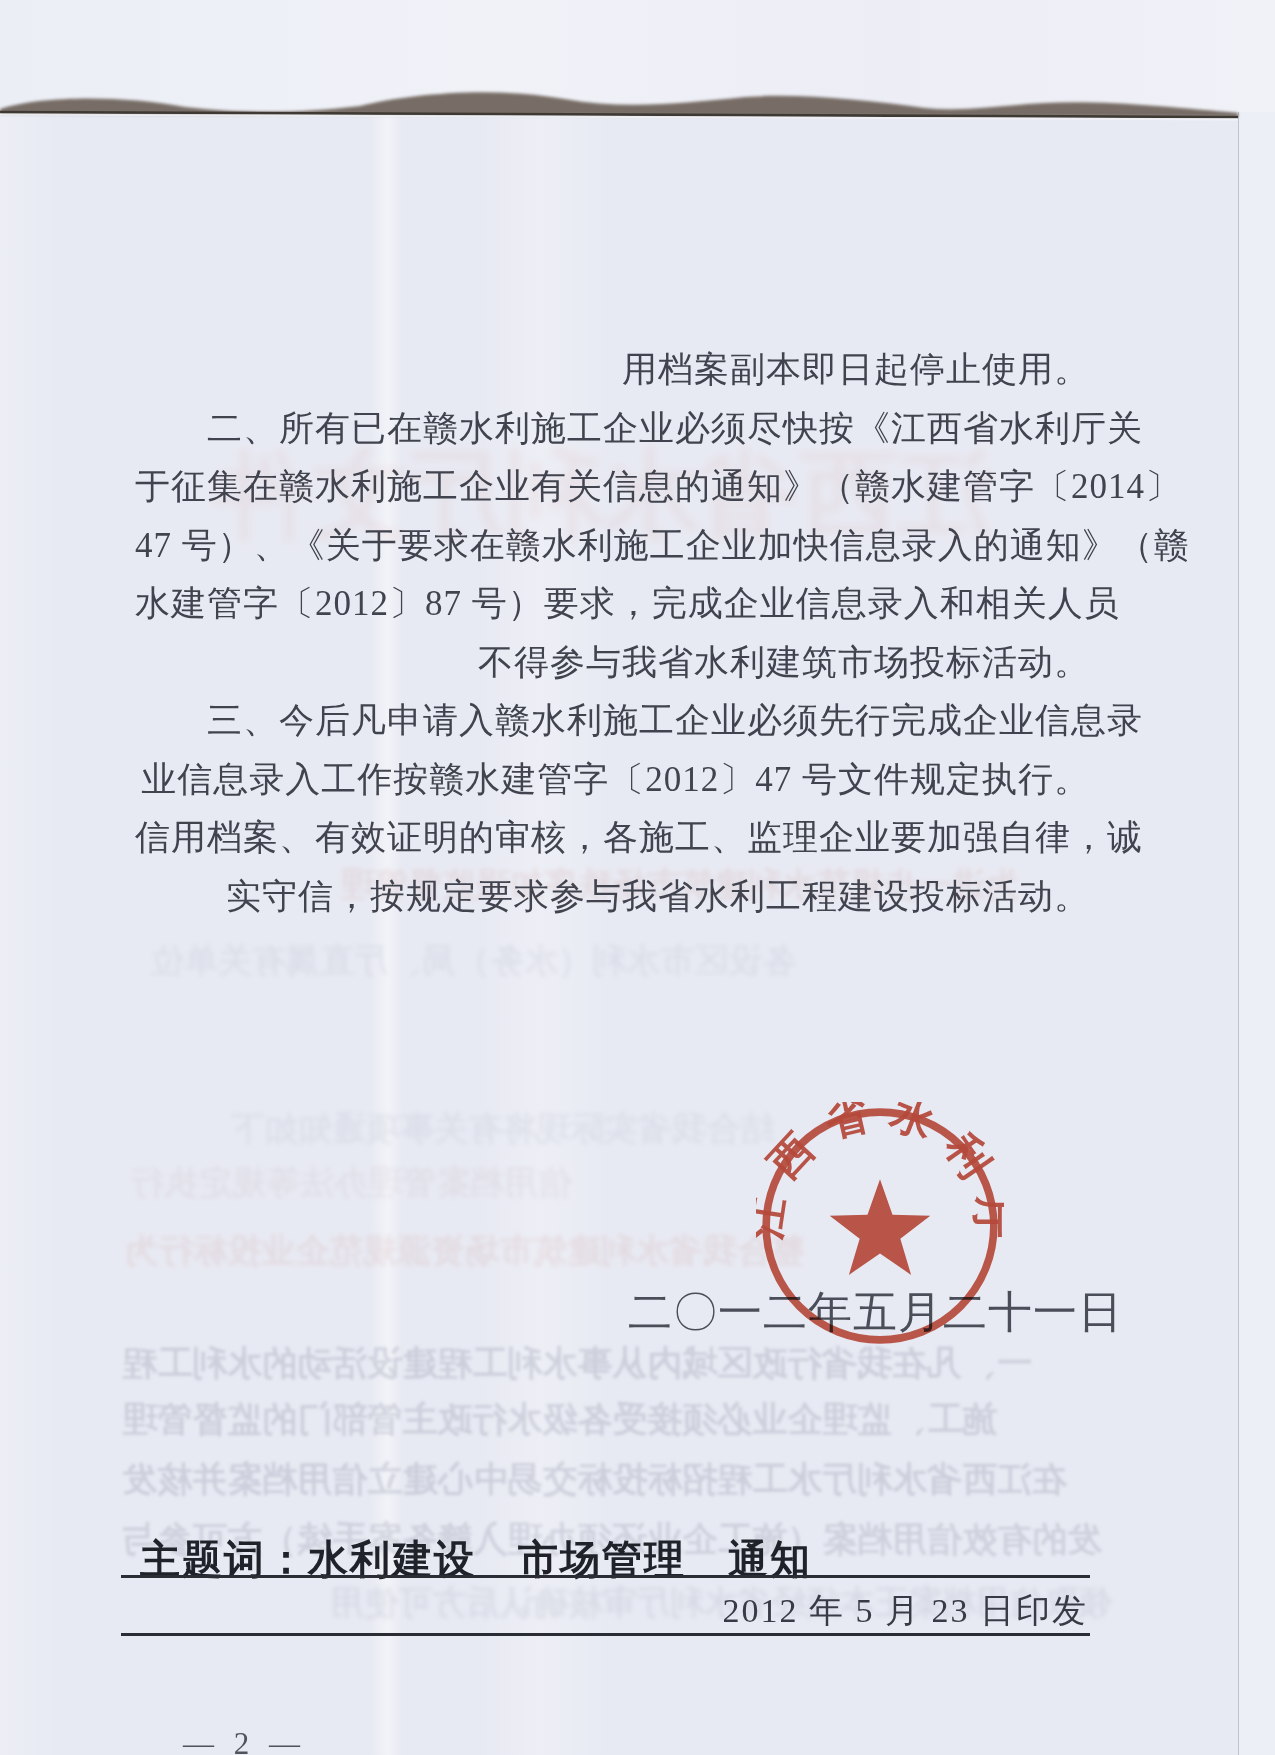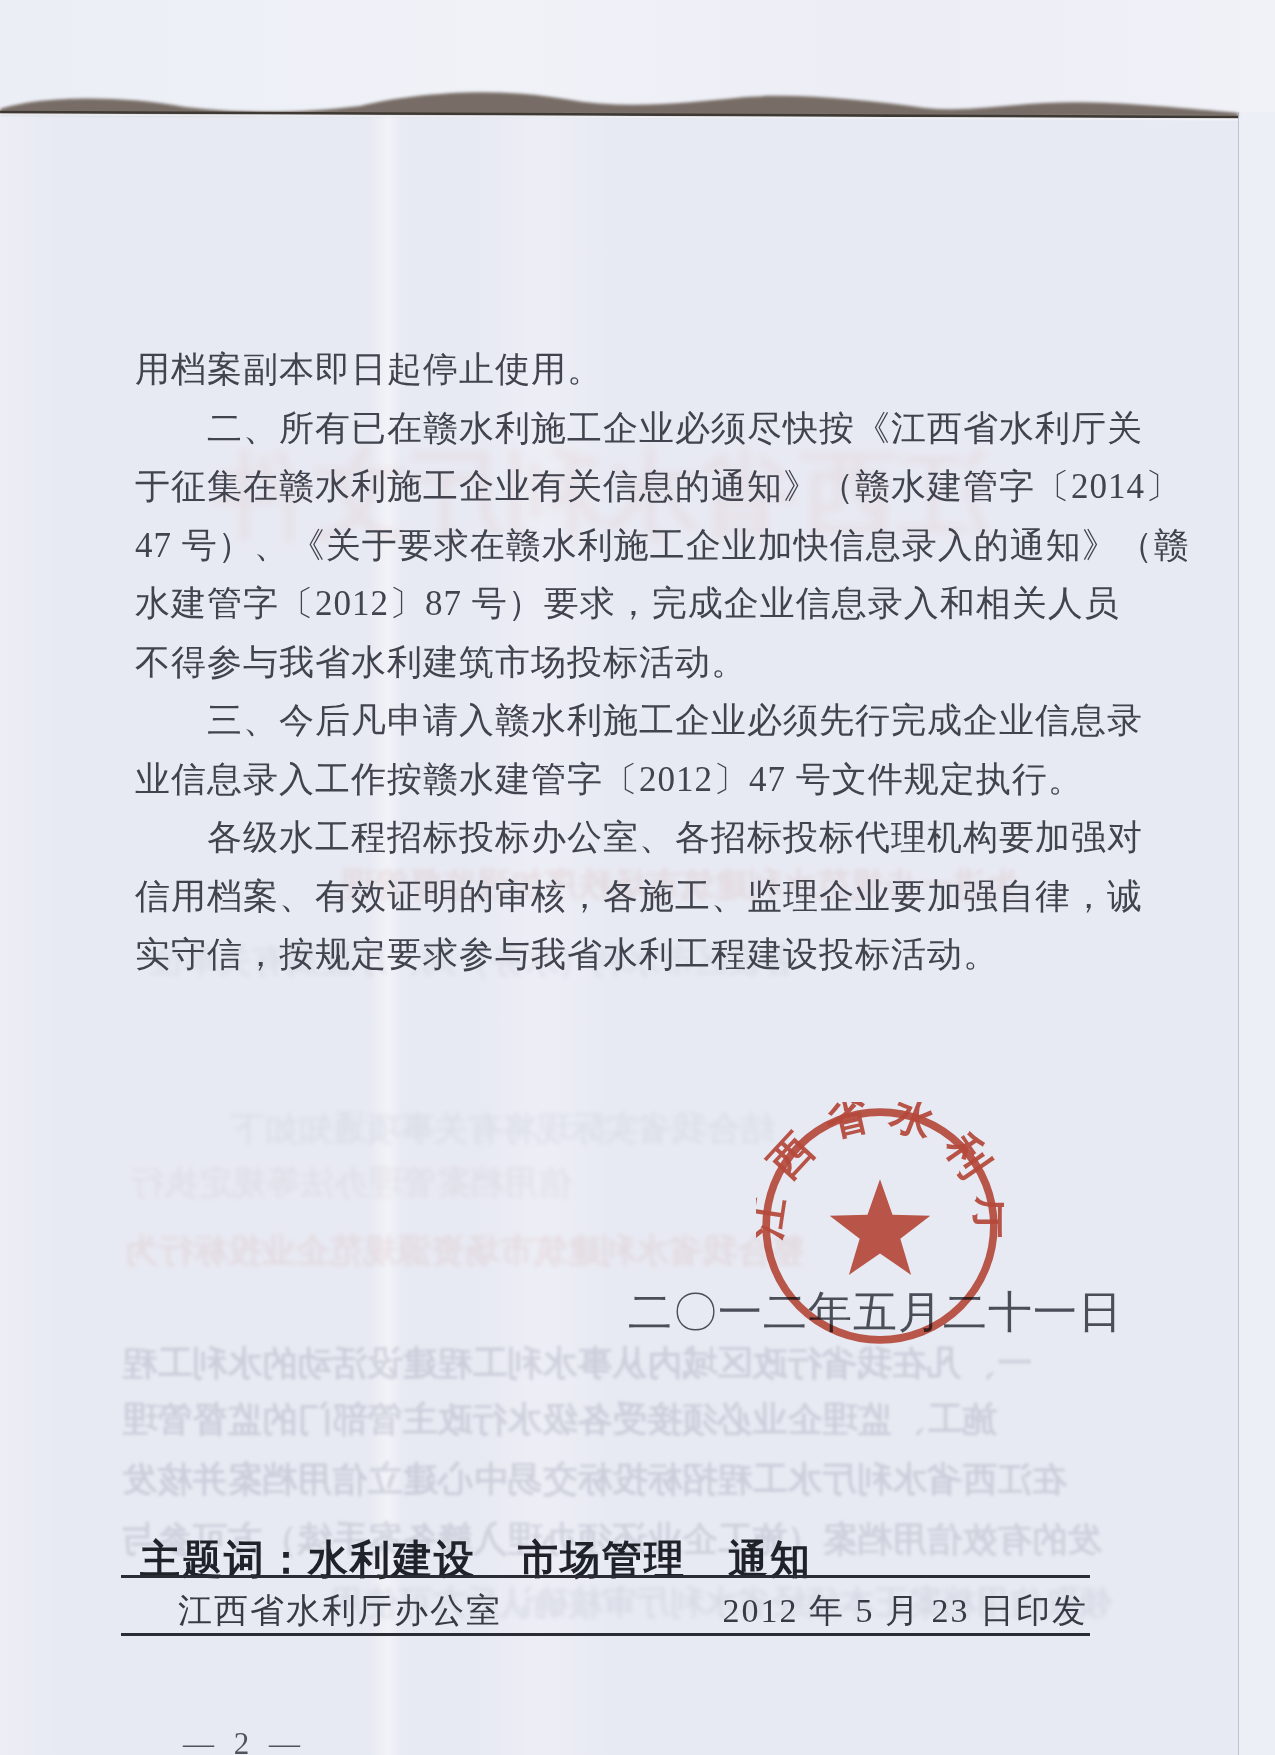"用档案副本即日起停止使用。" .body-line { text-align: none -> right }
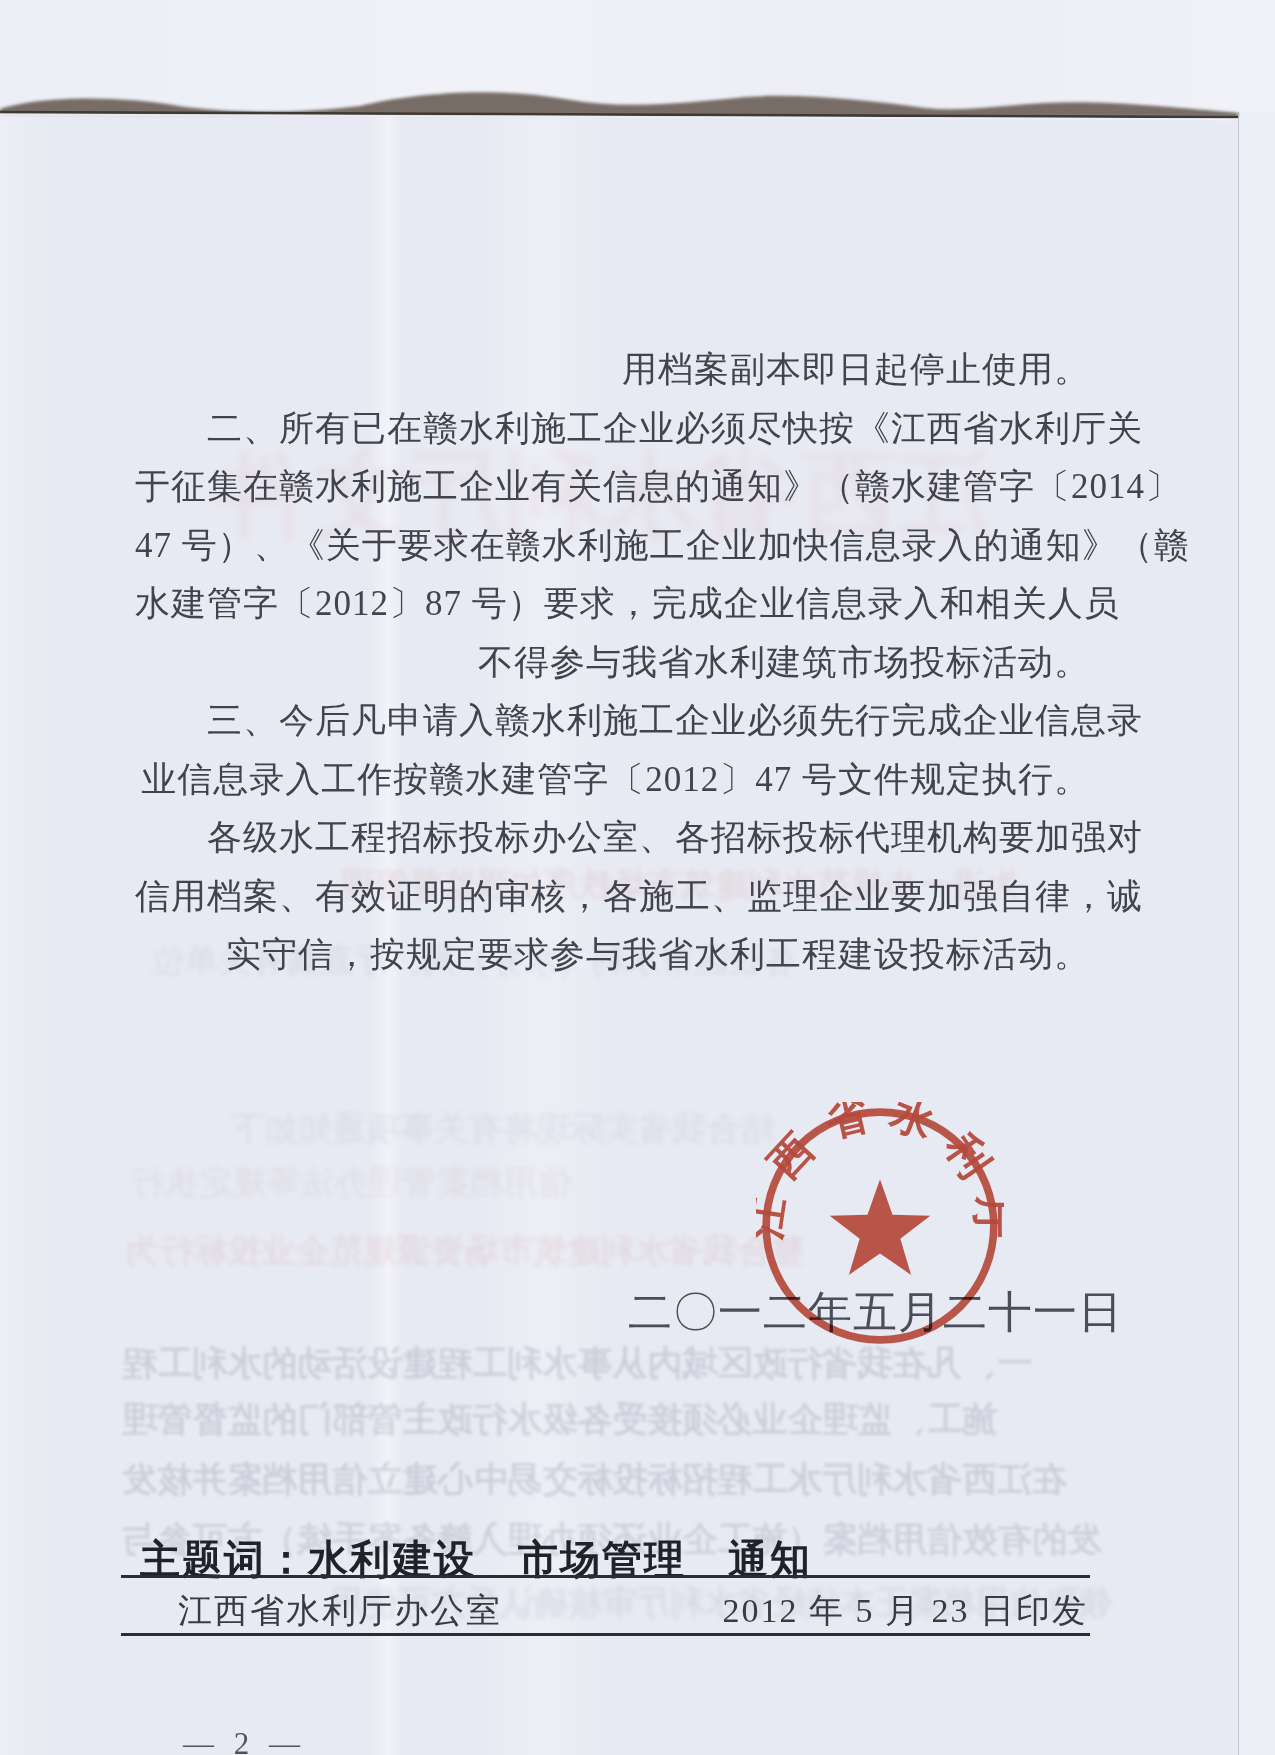"各级水工程招标投标办公室、各招标投标代理机构要加强对" div.body-line { html: <div>各级水工程招标投标办公室、各招标投标代理机构要加强对</div> -> none }
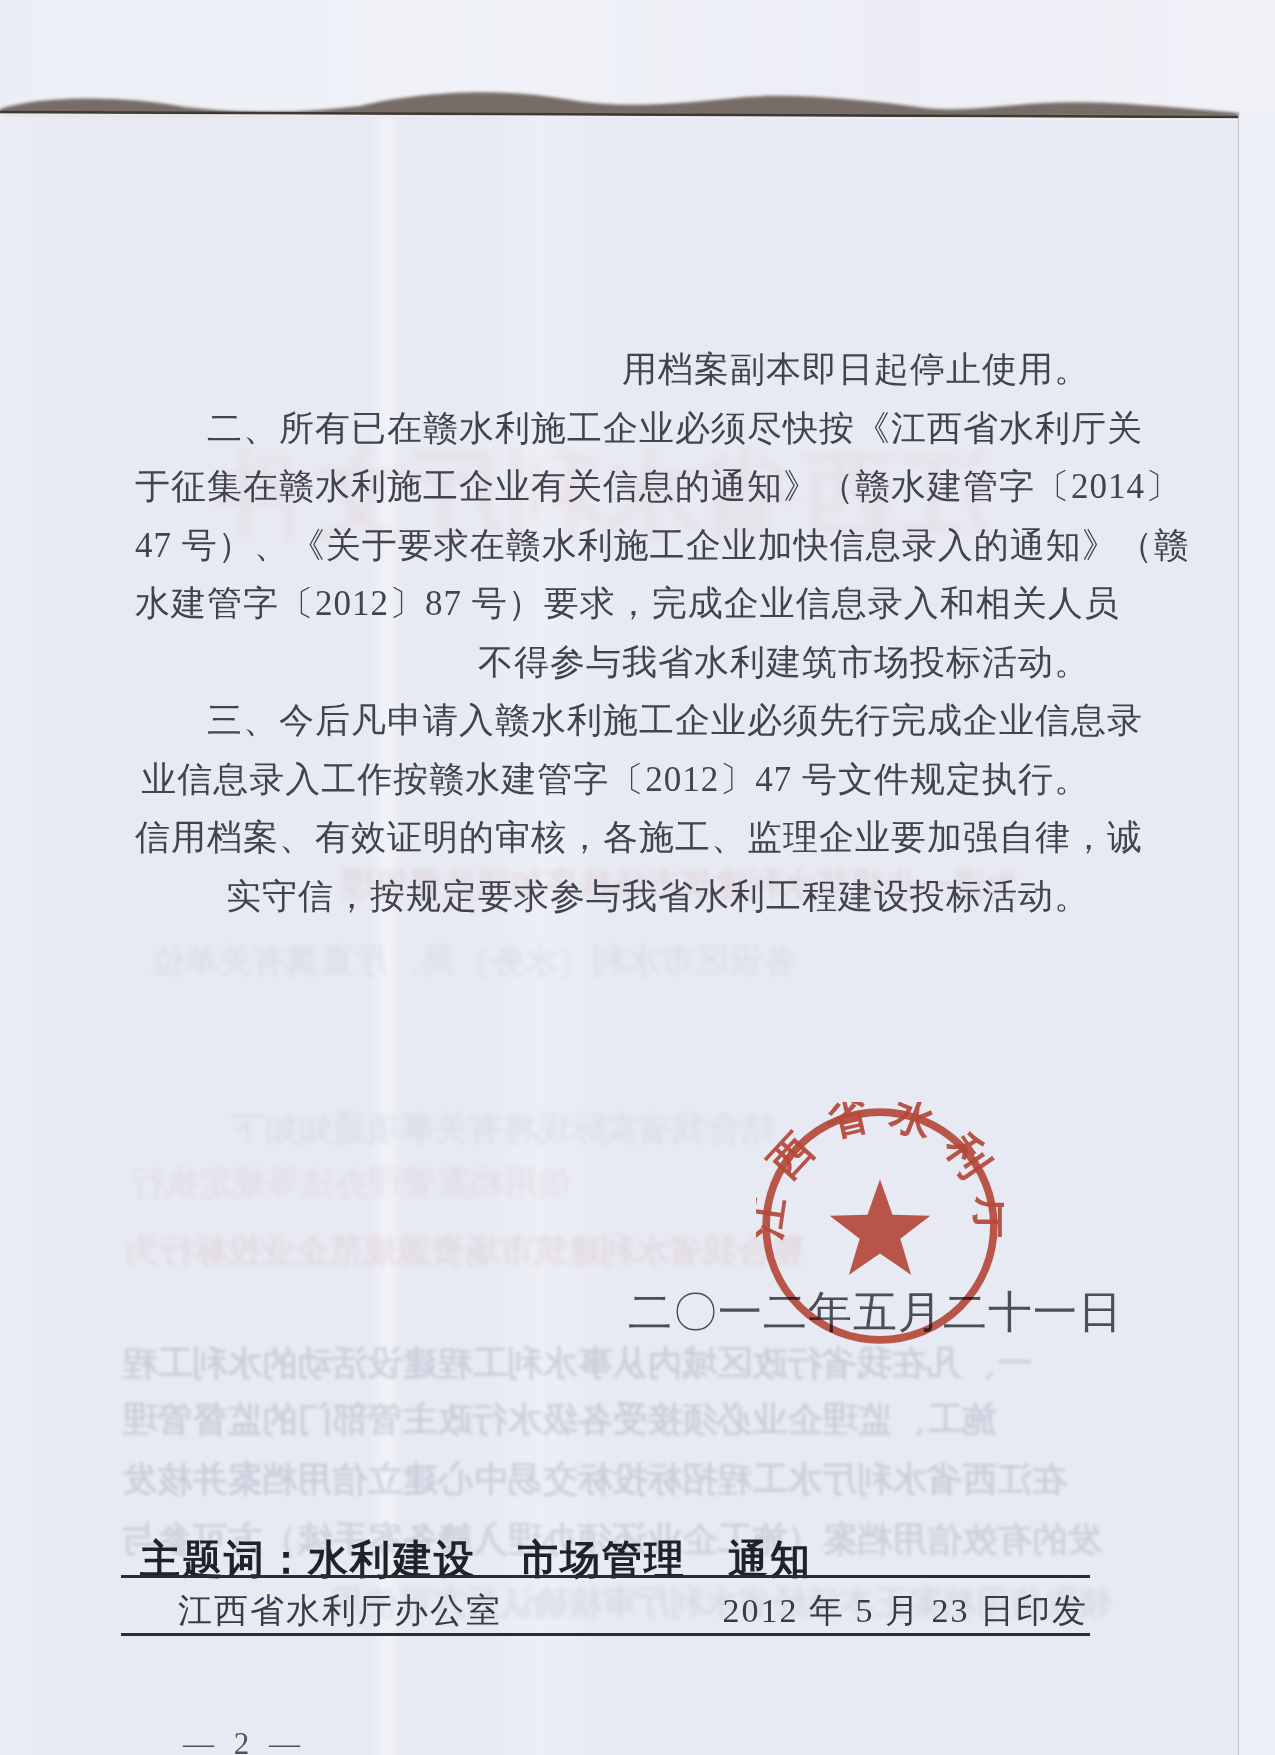"江西省水利厅办公室" span.office-name { html: <span>江西省水利厅办公室</span> -> none }
